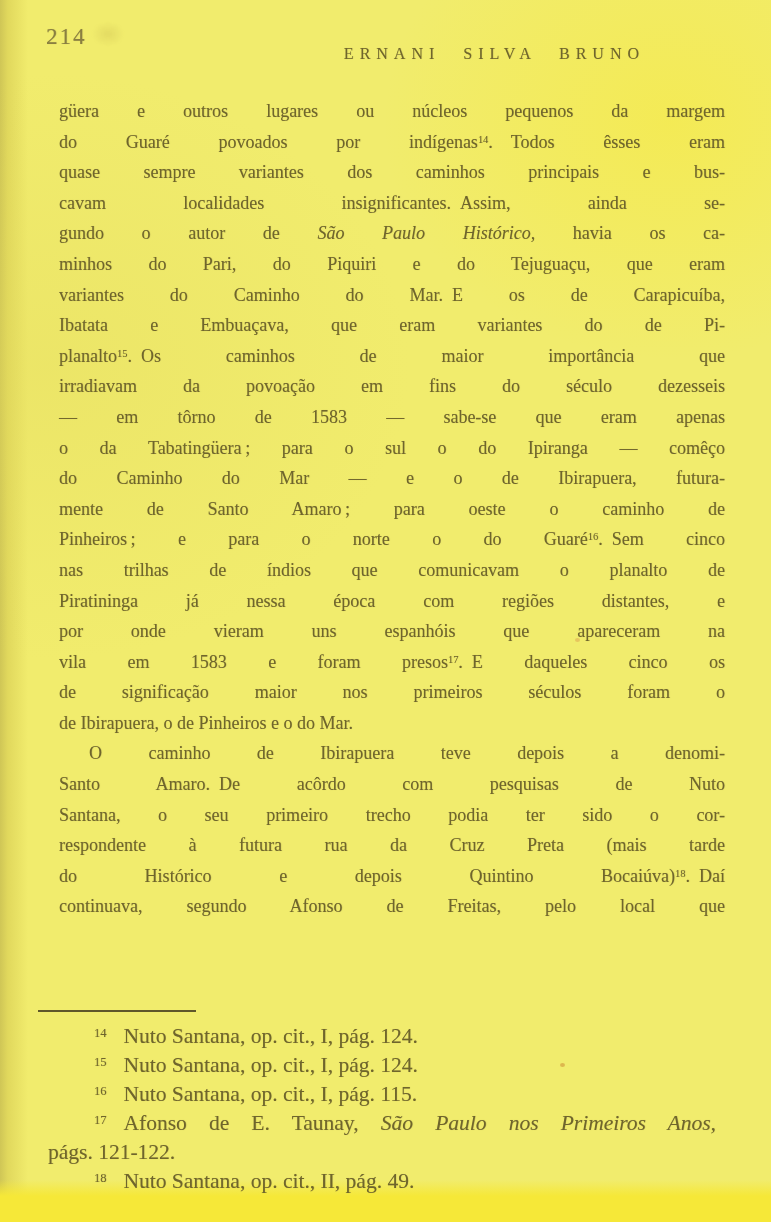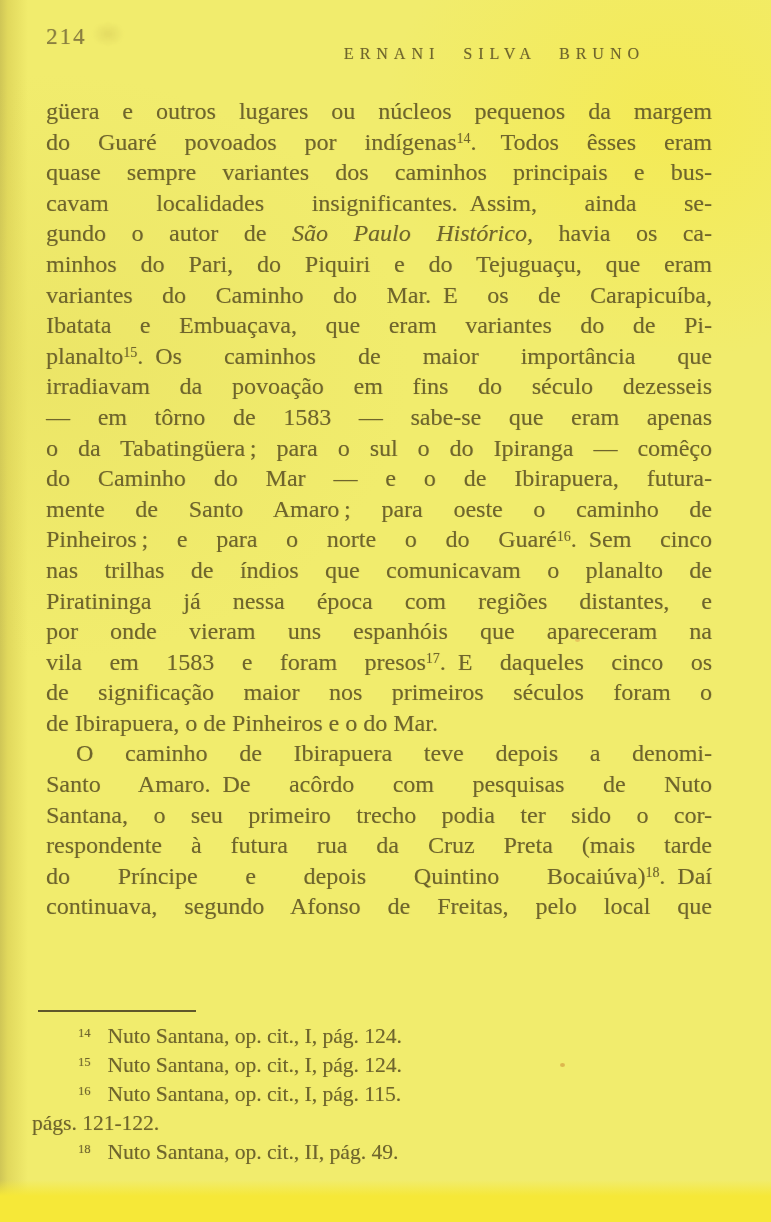"güera e outros lugares ou" .body { font-size: 24px -> 18px; left: 46px -> 59px }
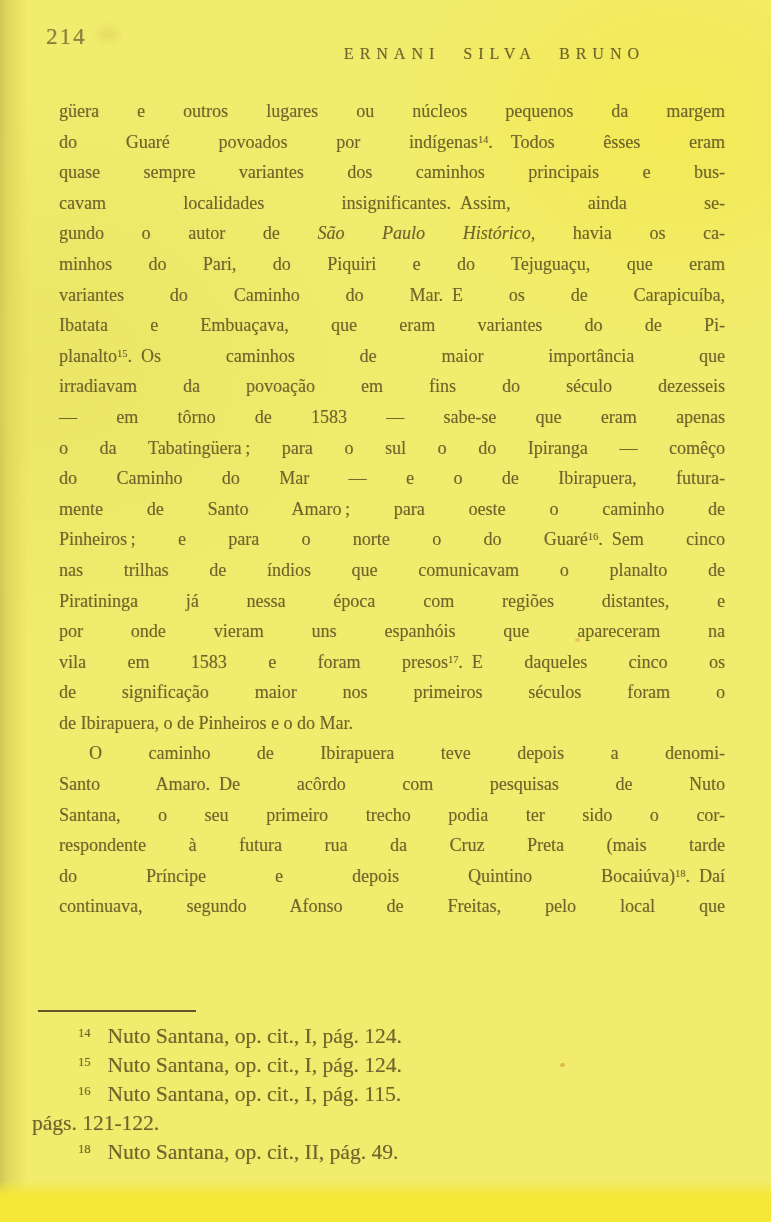"do Príncipe e depois Quintino" span { text: Príncipe -> Histórico }
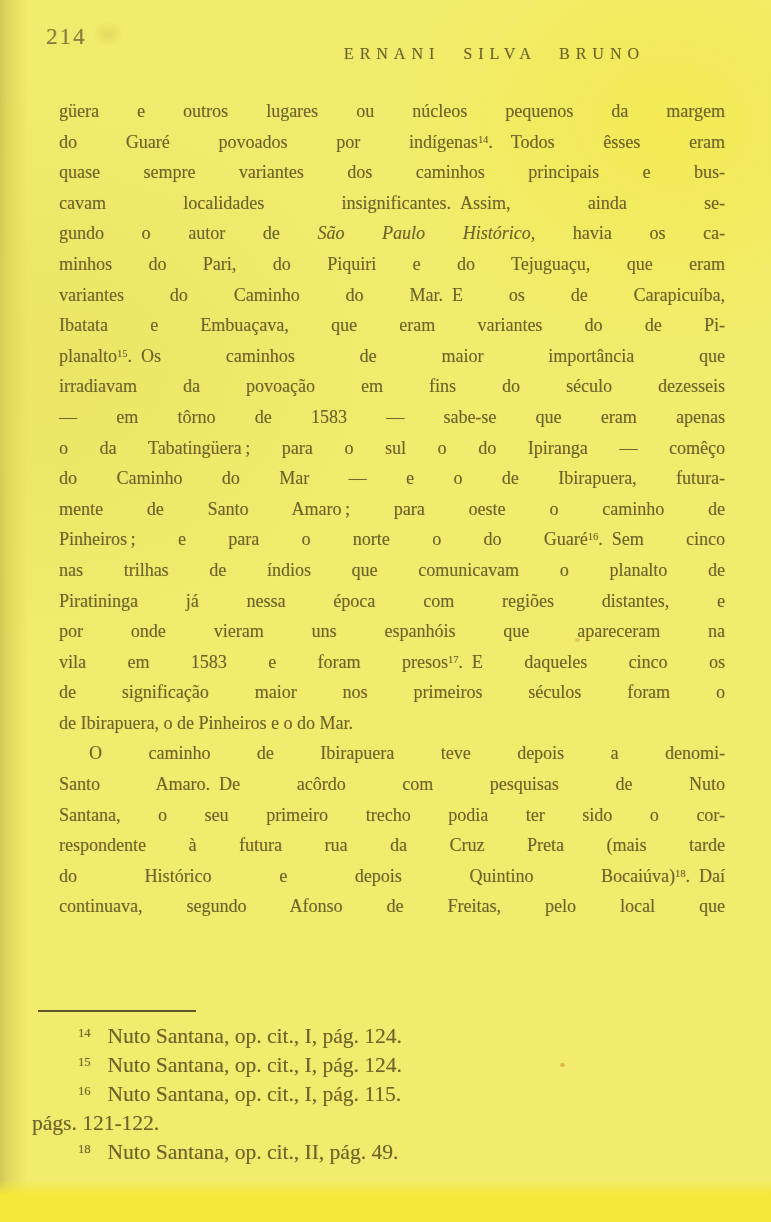"14 Nuto Santana, op. cit.," .fn-line { margin-left: none -> 16px }
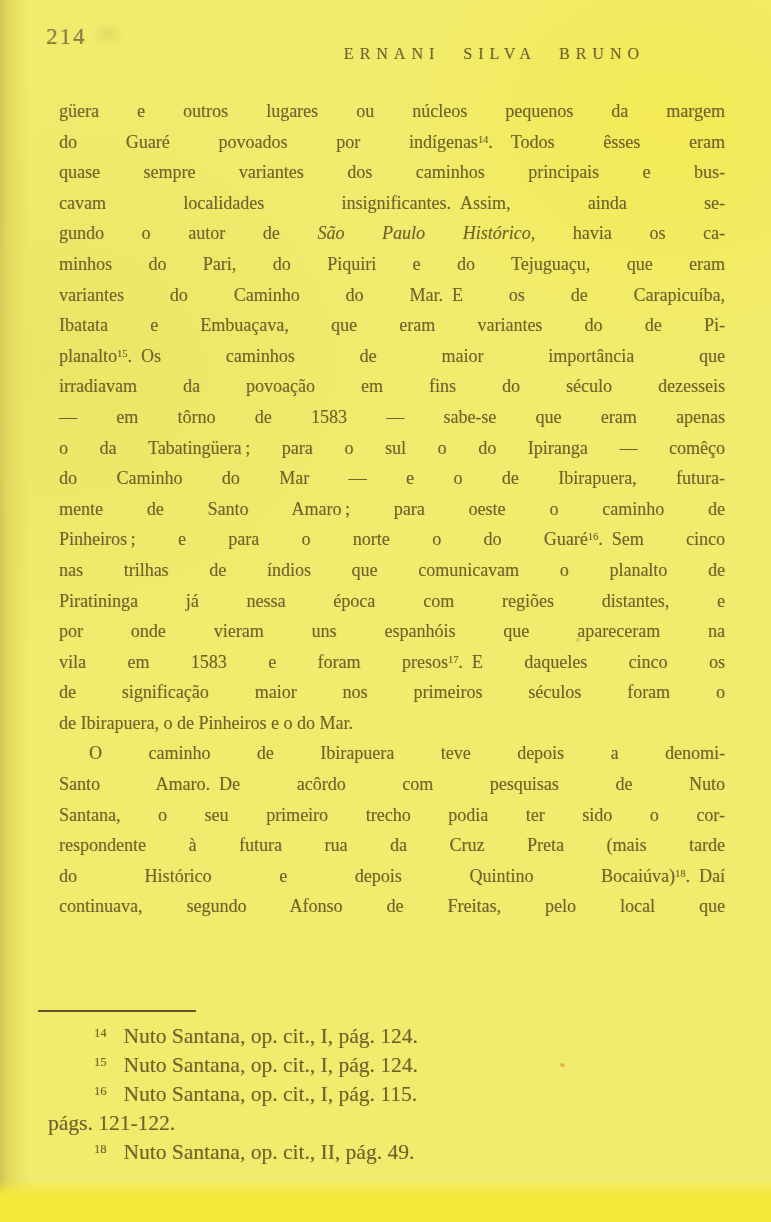"17 Afonso de E. Taunay," div.fn-line { html: none -> <div><sup>17</sup><span>Afonso de E. Taunay, </span><i>São Paulo nos Primeiros Anos,</i></div> }
